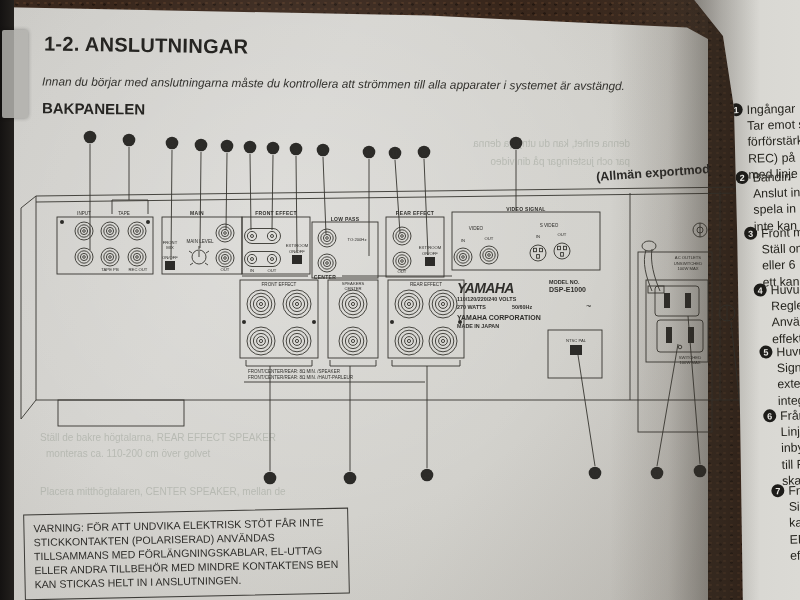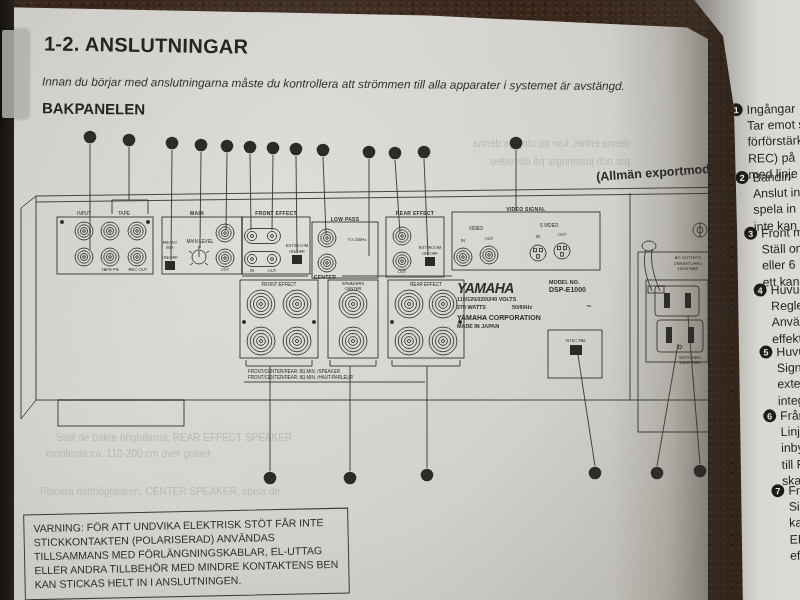"Ställ de bakre högtalarna, REAR" div.ghost { left: 56px -> 40px }
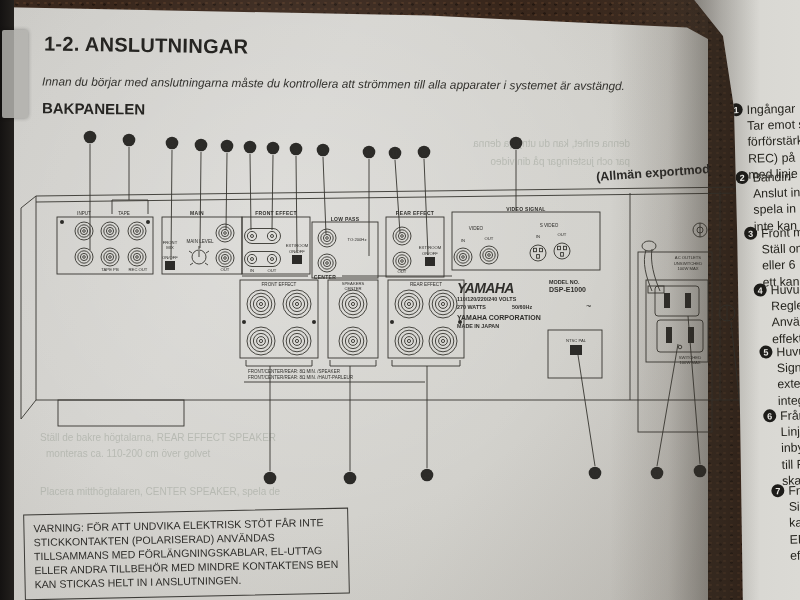"Placera mitthögtalaren, CENTER SPEAKER," div.ghost { text: spela -> mellan }
